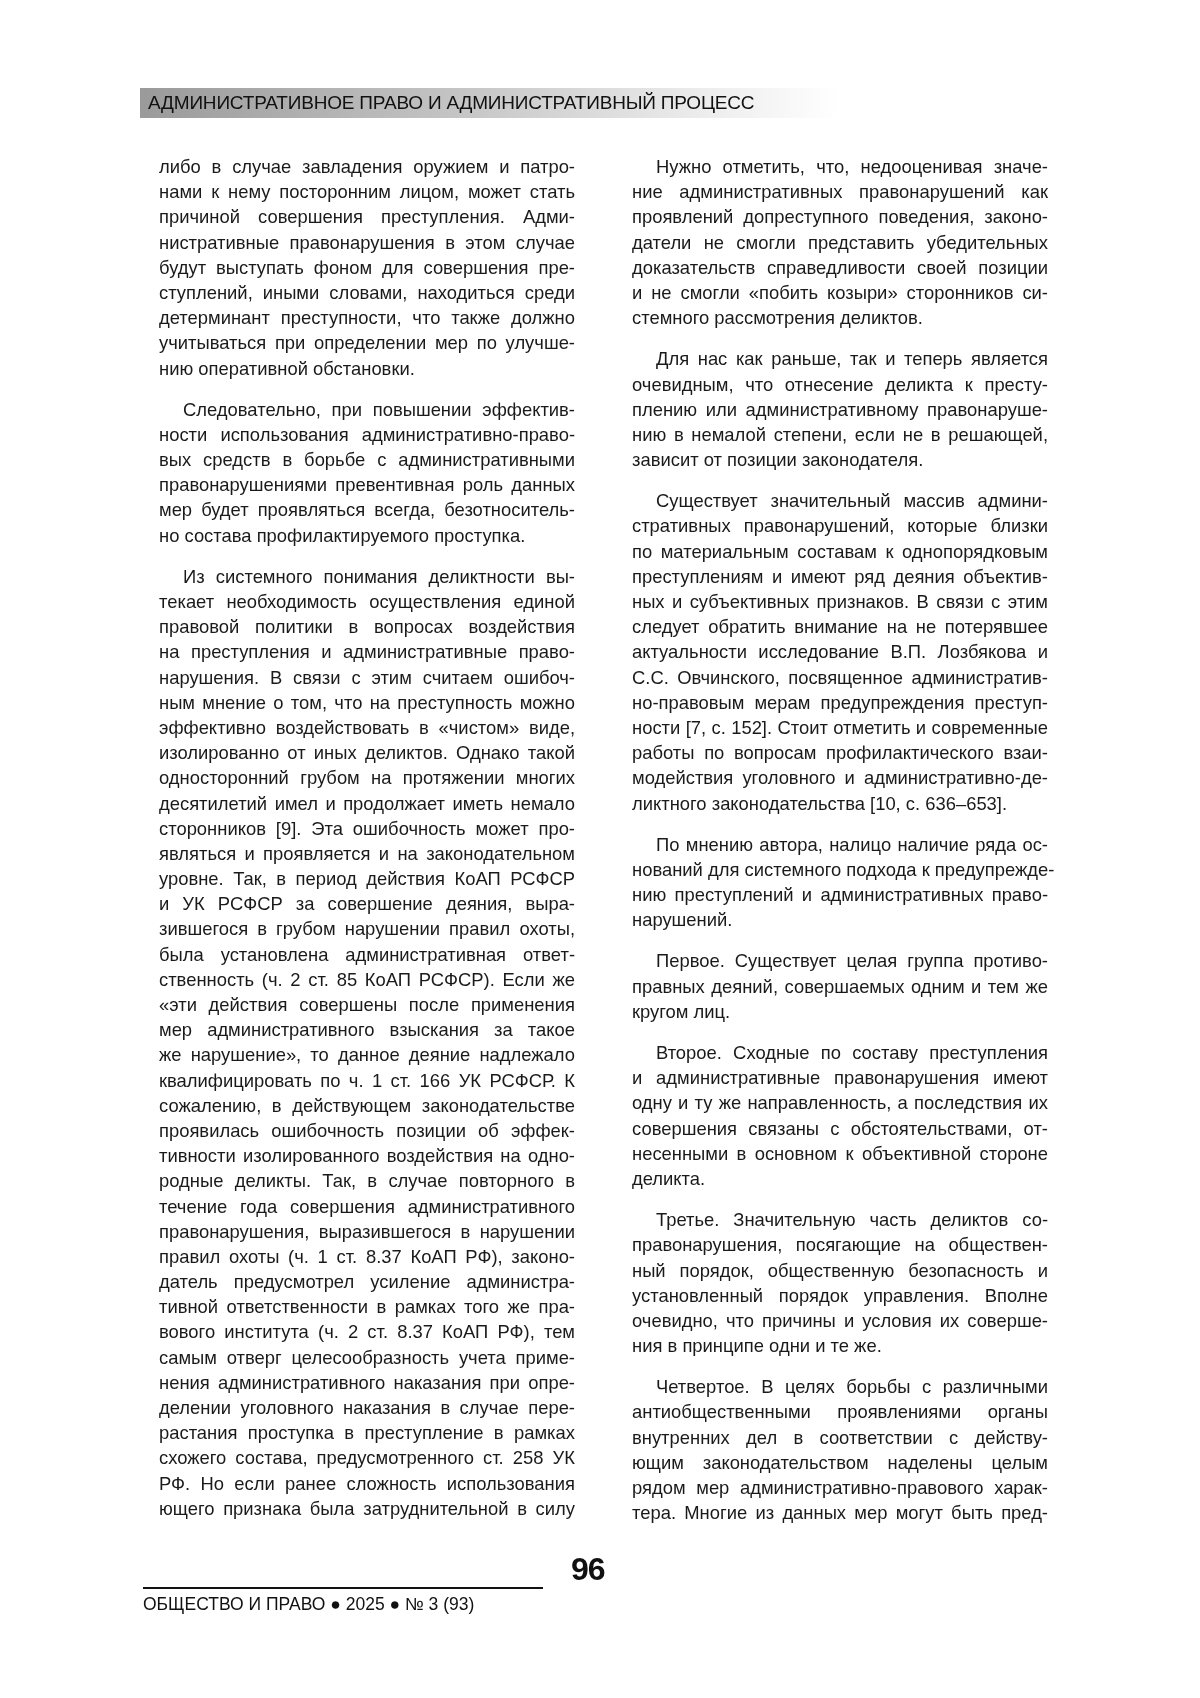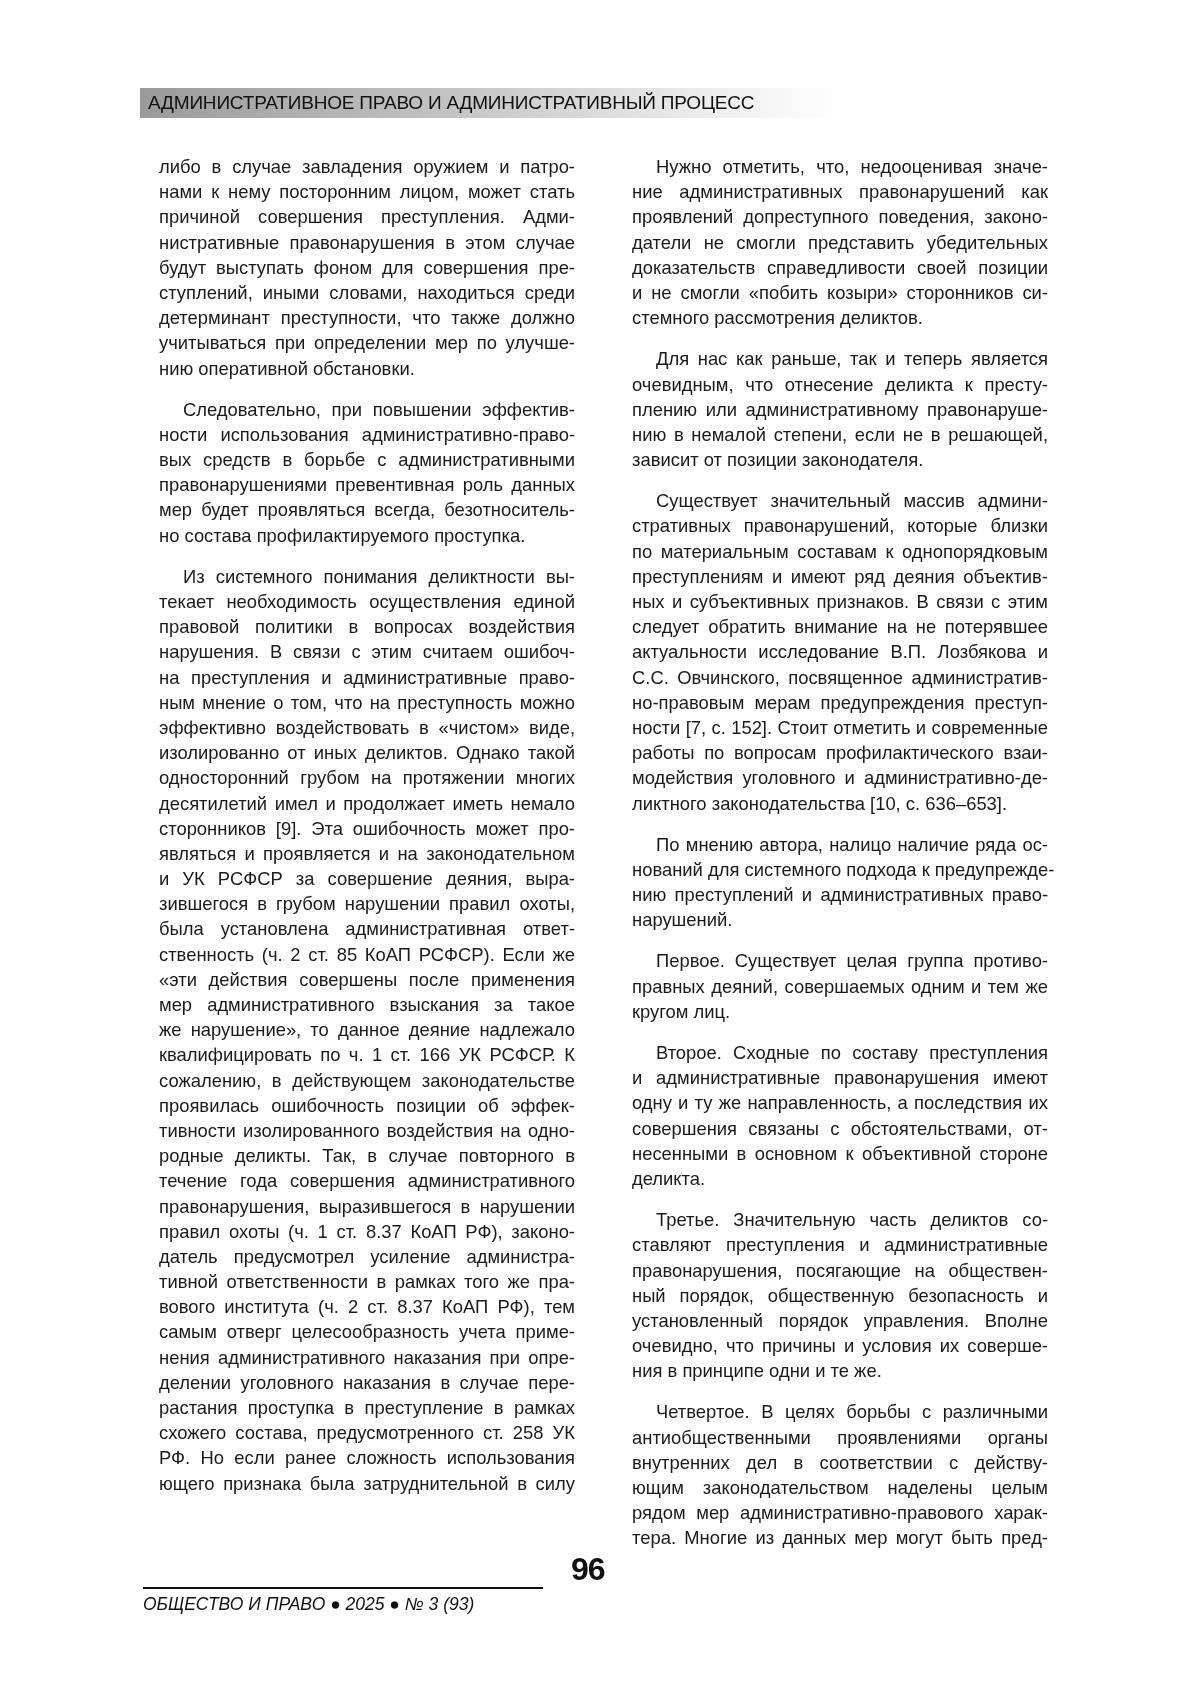"нарушения. В связи с этим" span.line { order: before "на преступления и административные" -> after "на преступления и административные" }
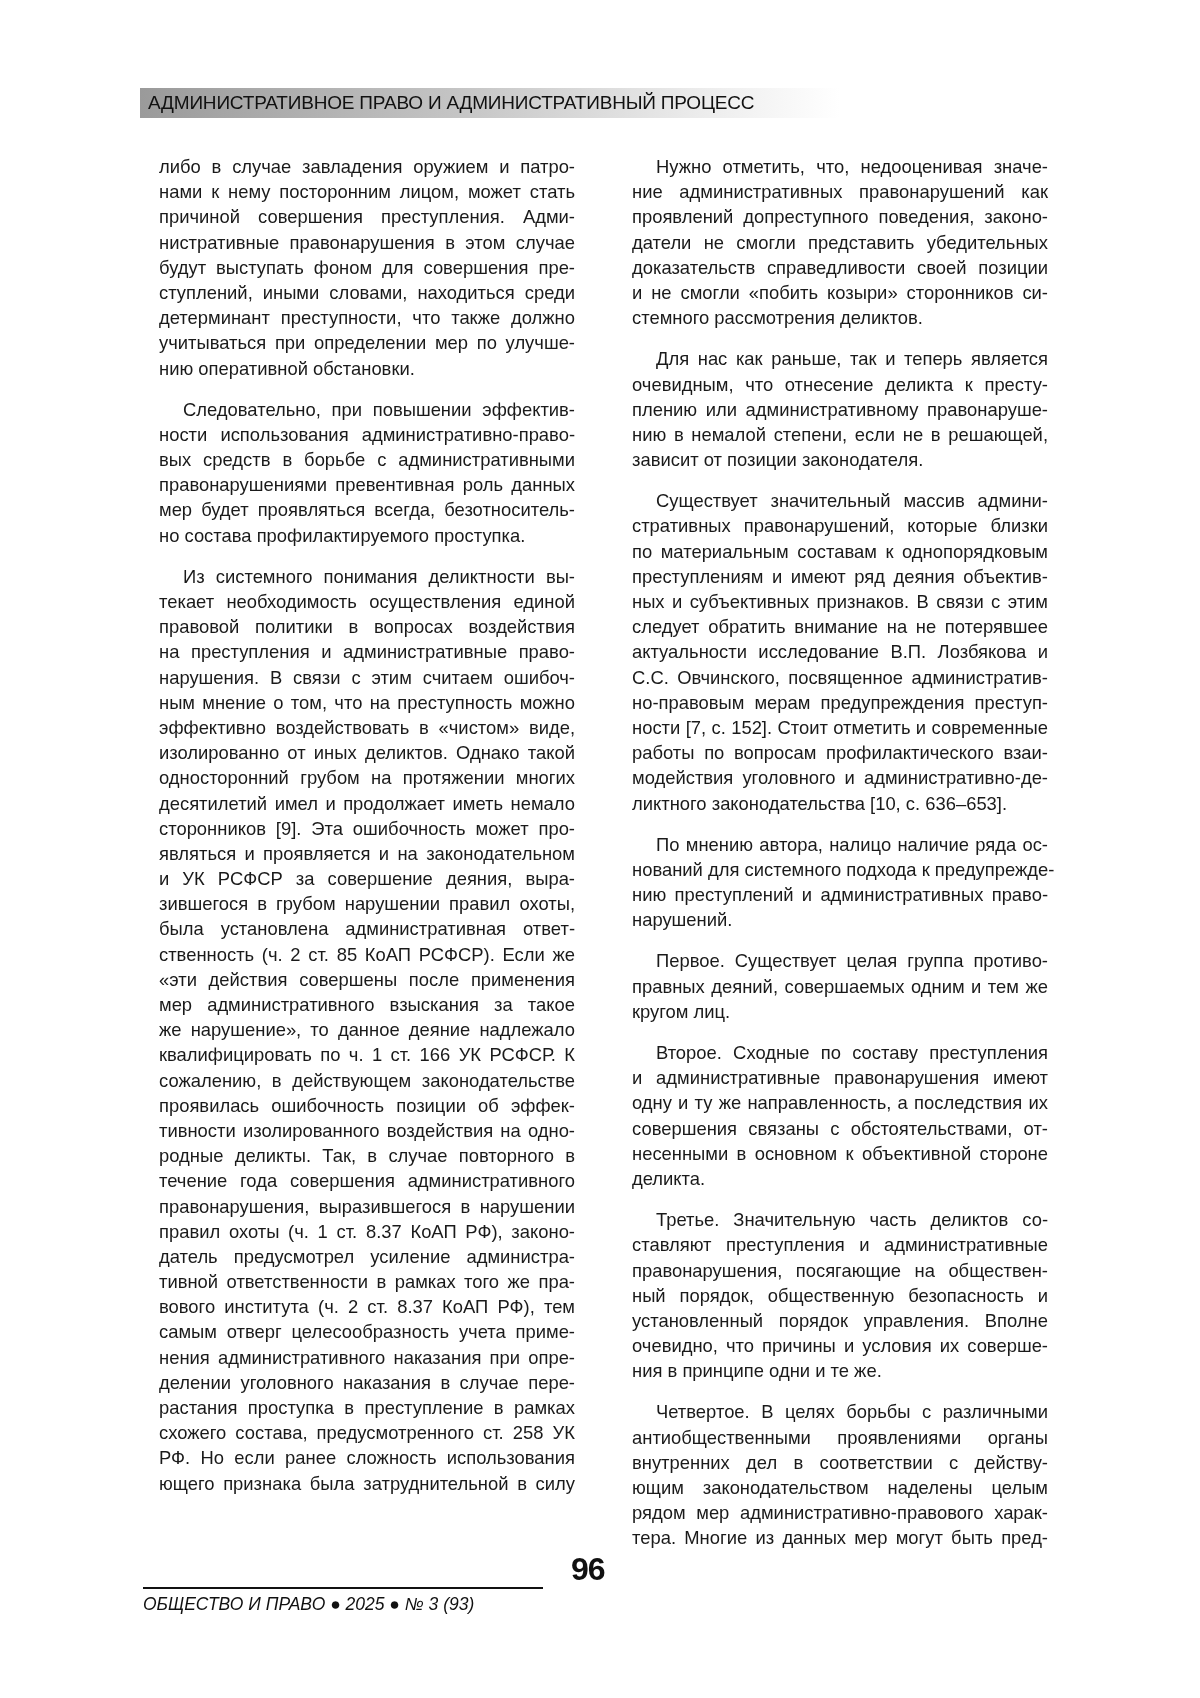"уровне. Так, в период действия" span.line { html: none -> <span>уровне. Так, в период действия КоАП РСФСР</span> }
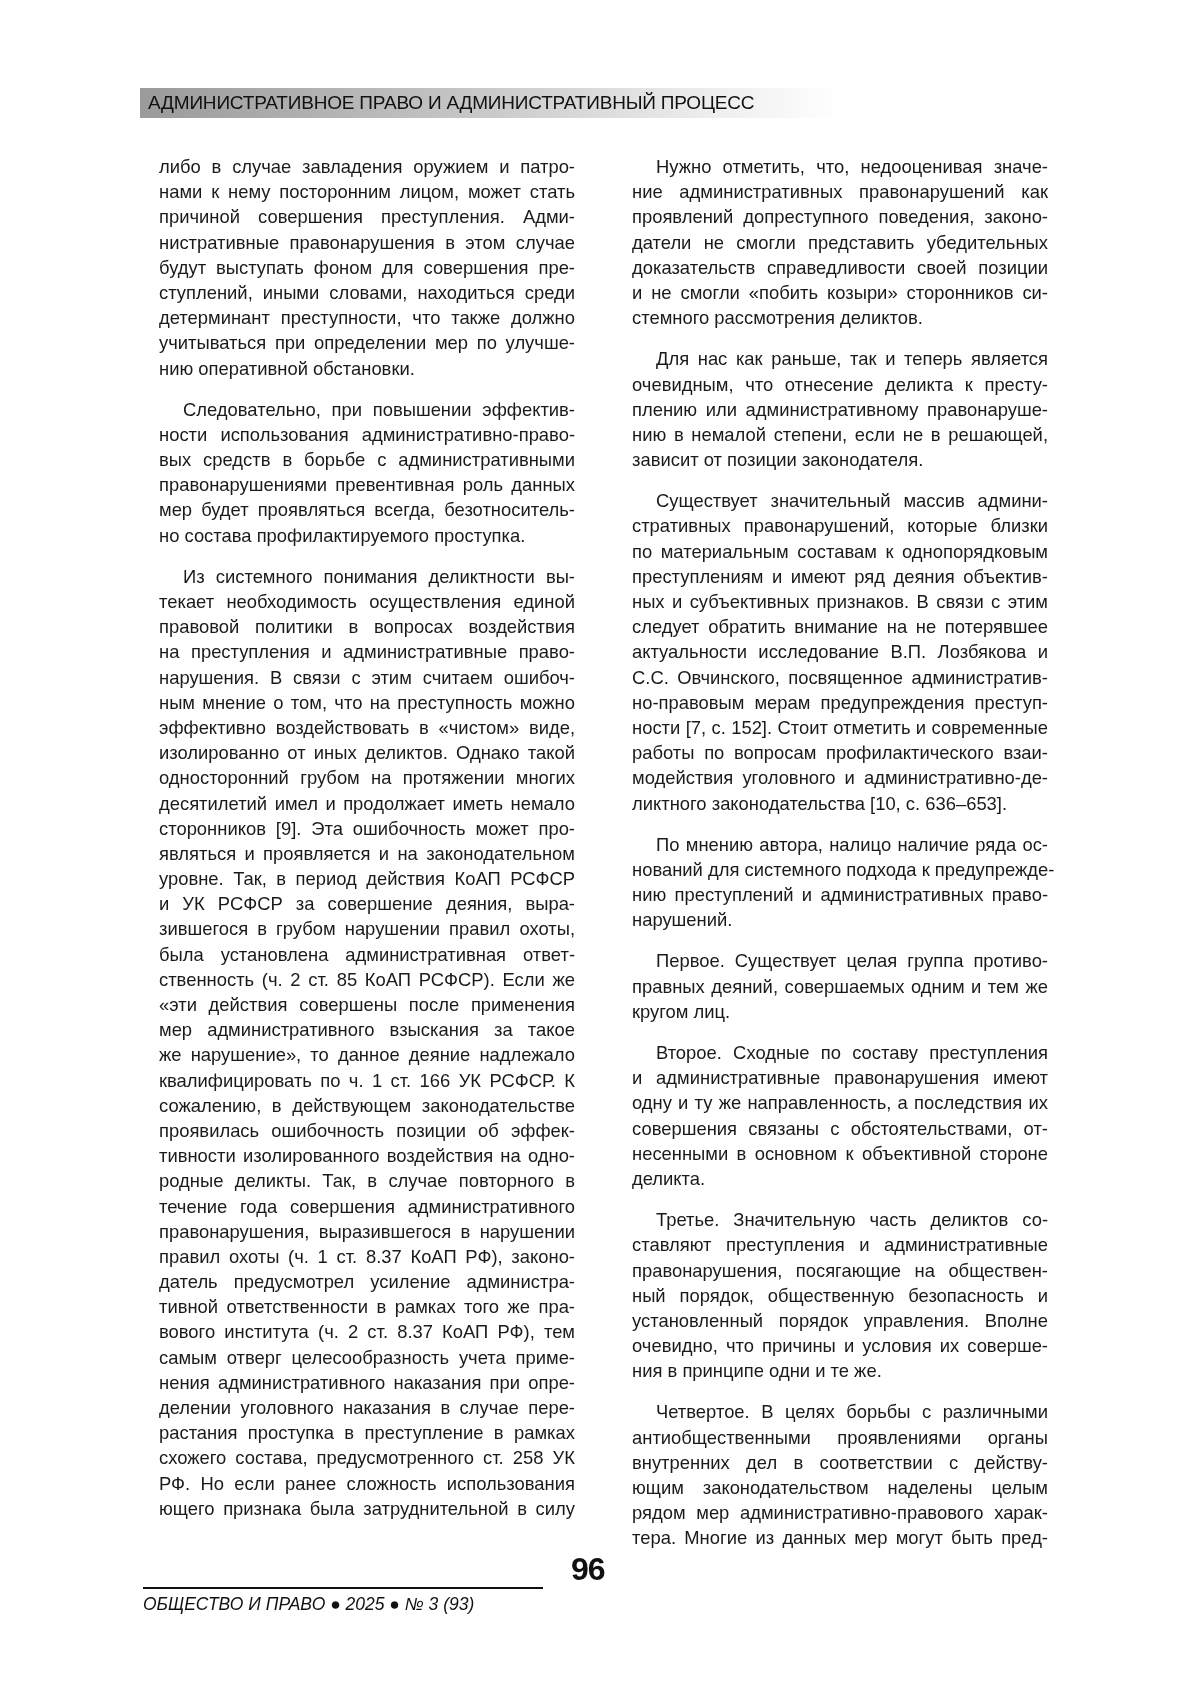"ставляют преступления и административные" span.line { html: <span>ставляют преступления и административные</span> -> none }
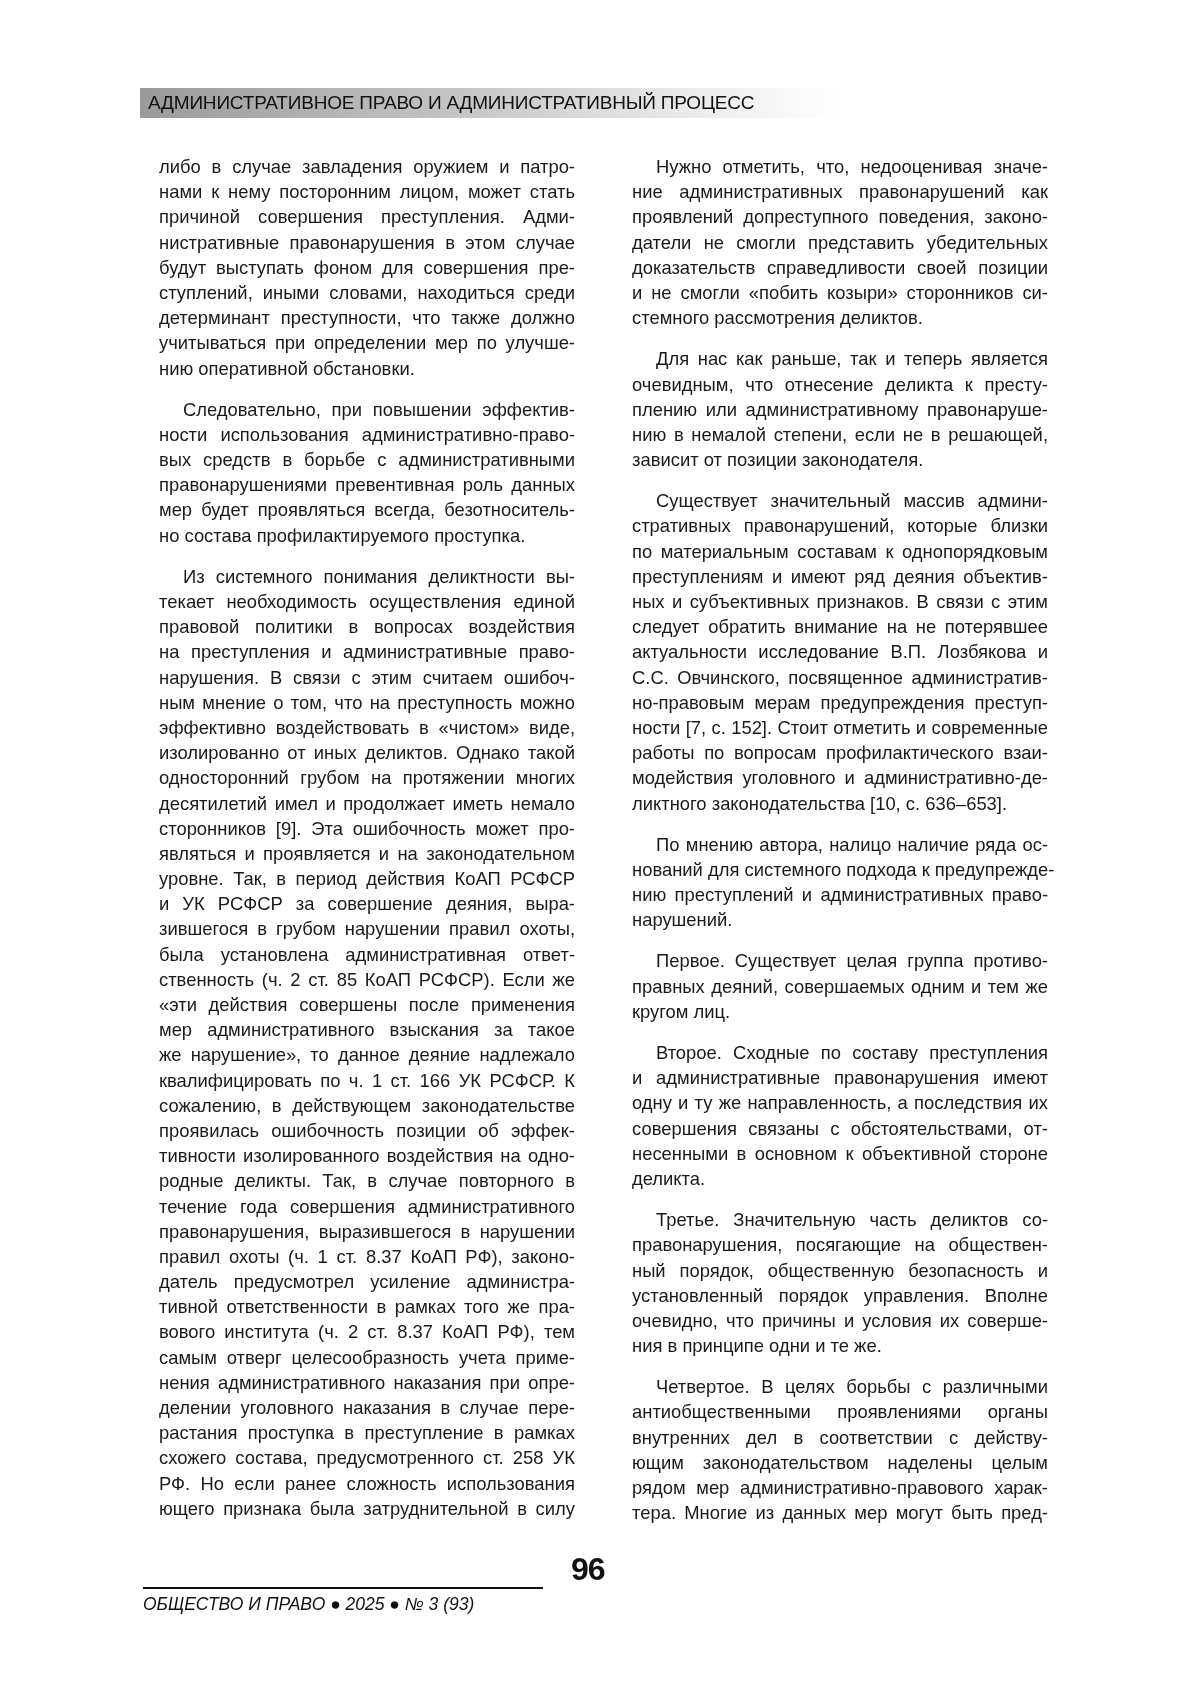"ОБЩЕСТВО И ПРАВО ● 2025" .footer-journal { font-style: italic -> none }
